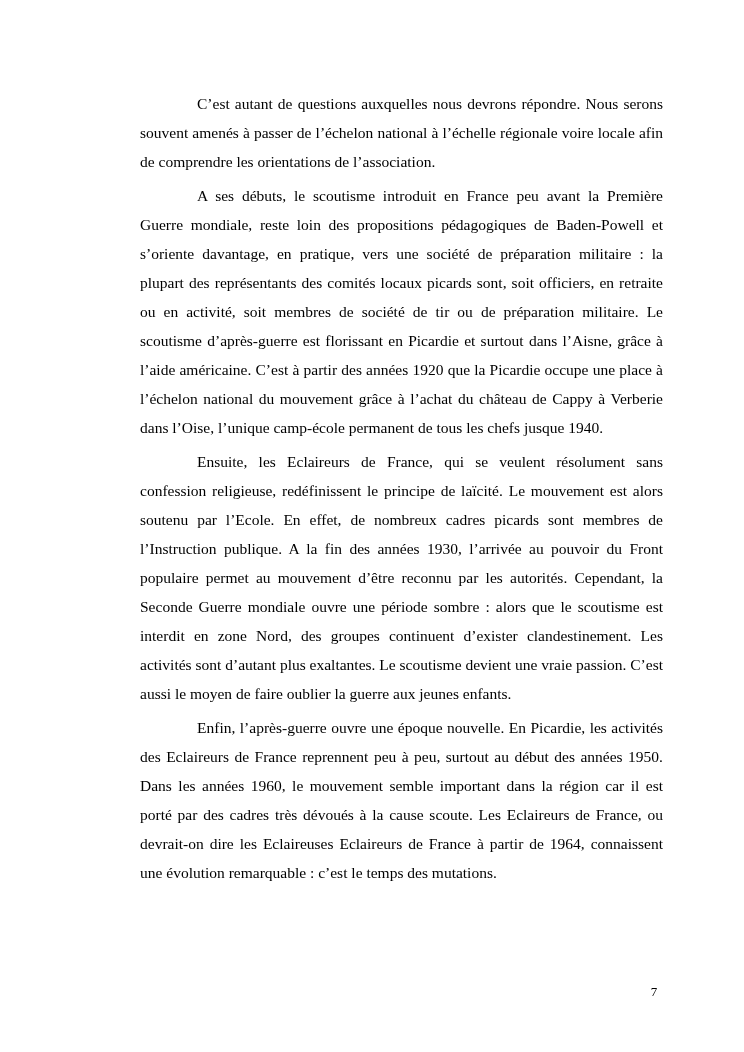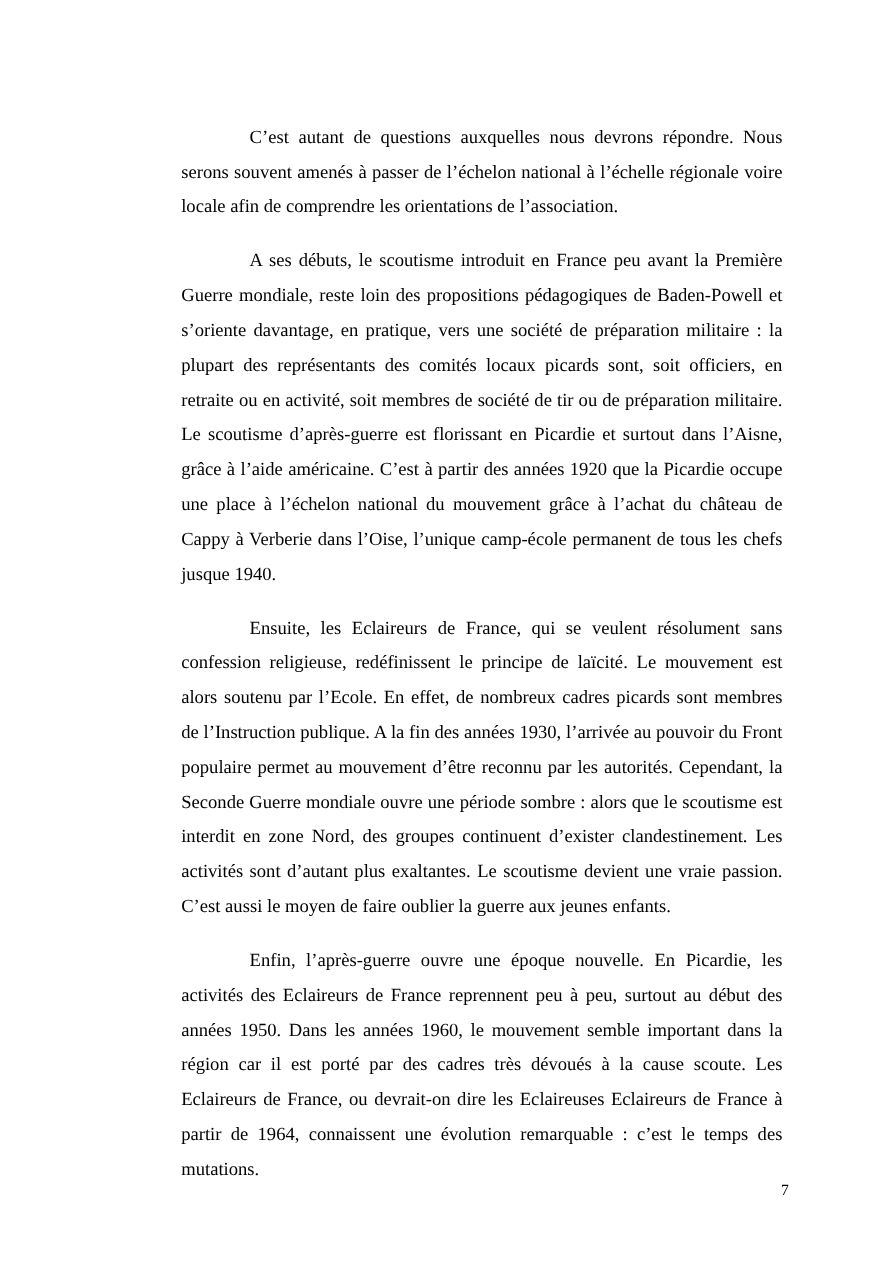"C’est autant de questions auxquelles" .text-block p { margin: 16px -> 5px }
